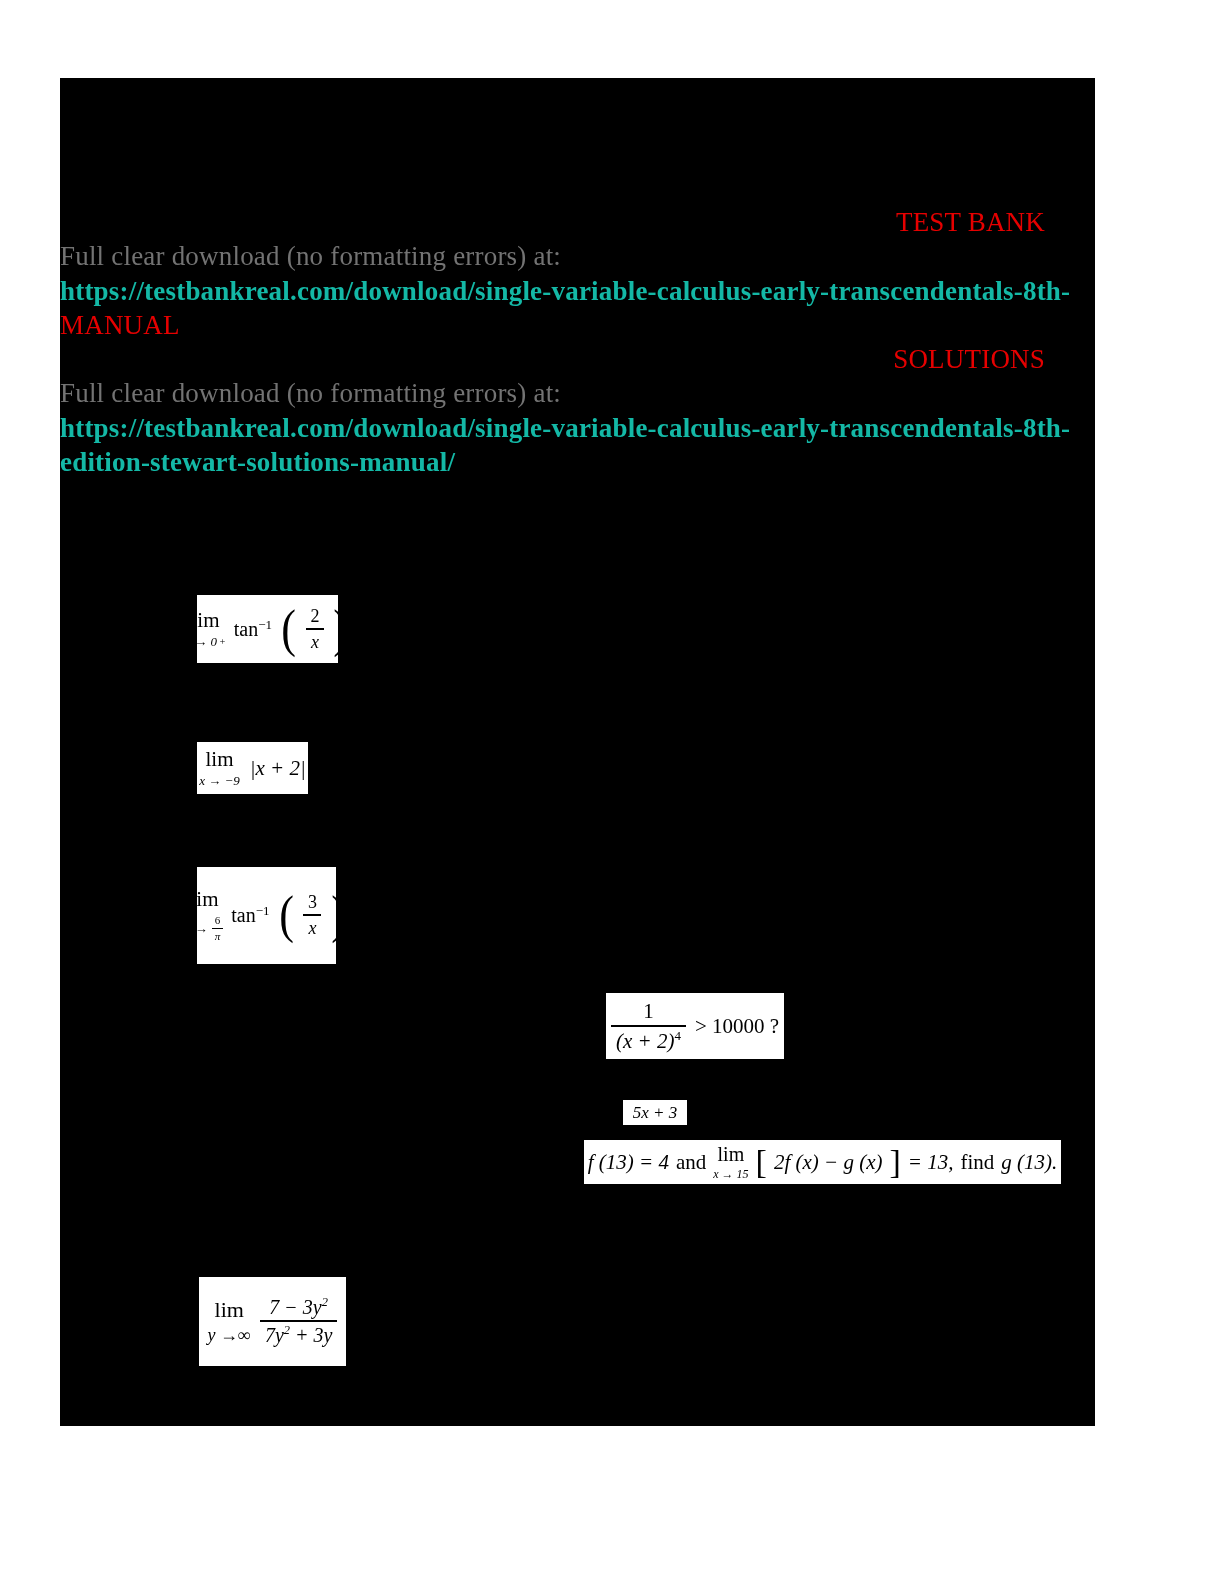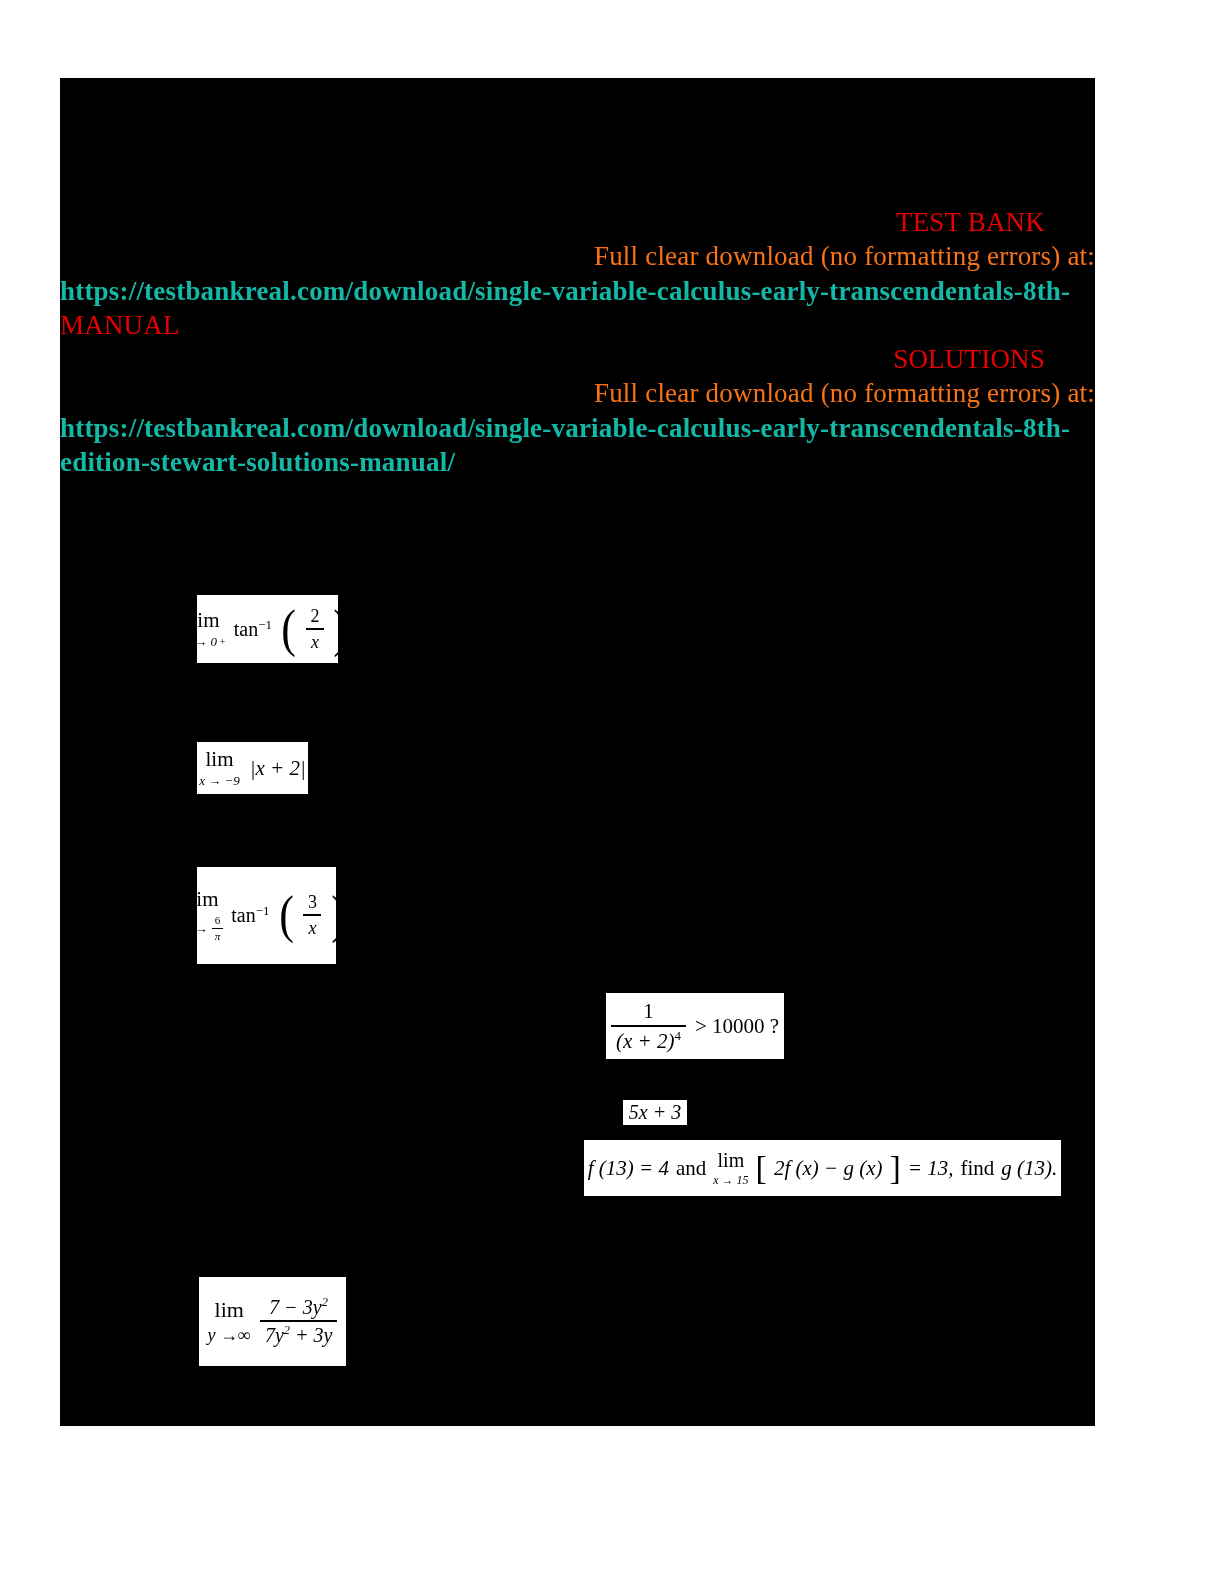"Full clear download (no formatting" .gray { color: #f97316 -> #737373; text-align: right -> none }
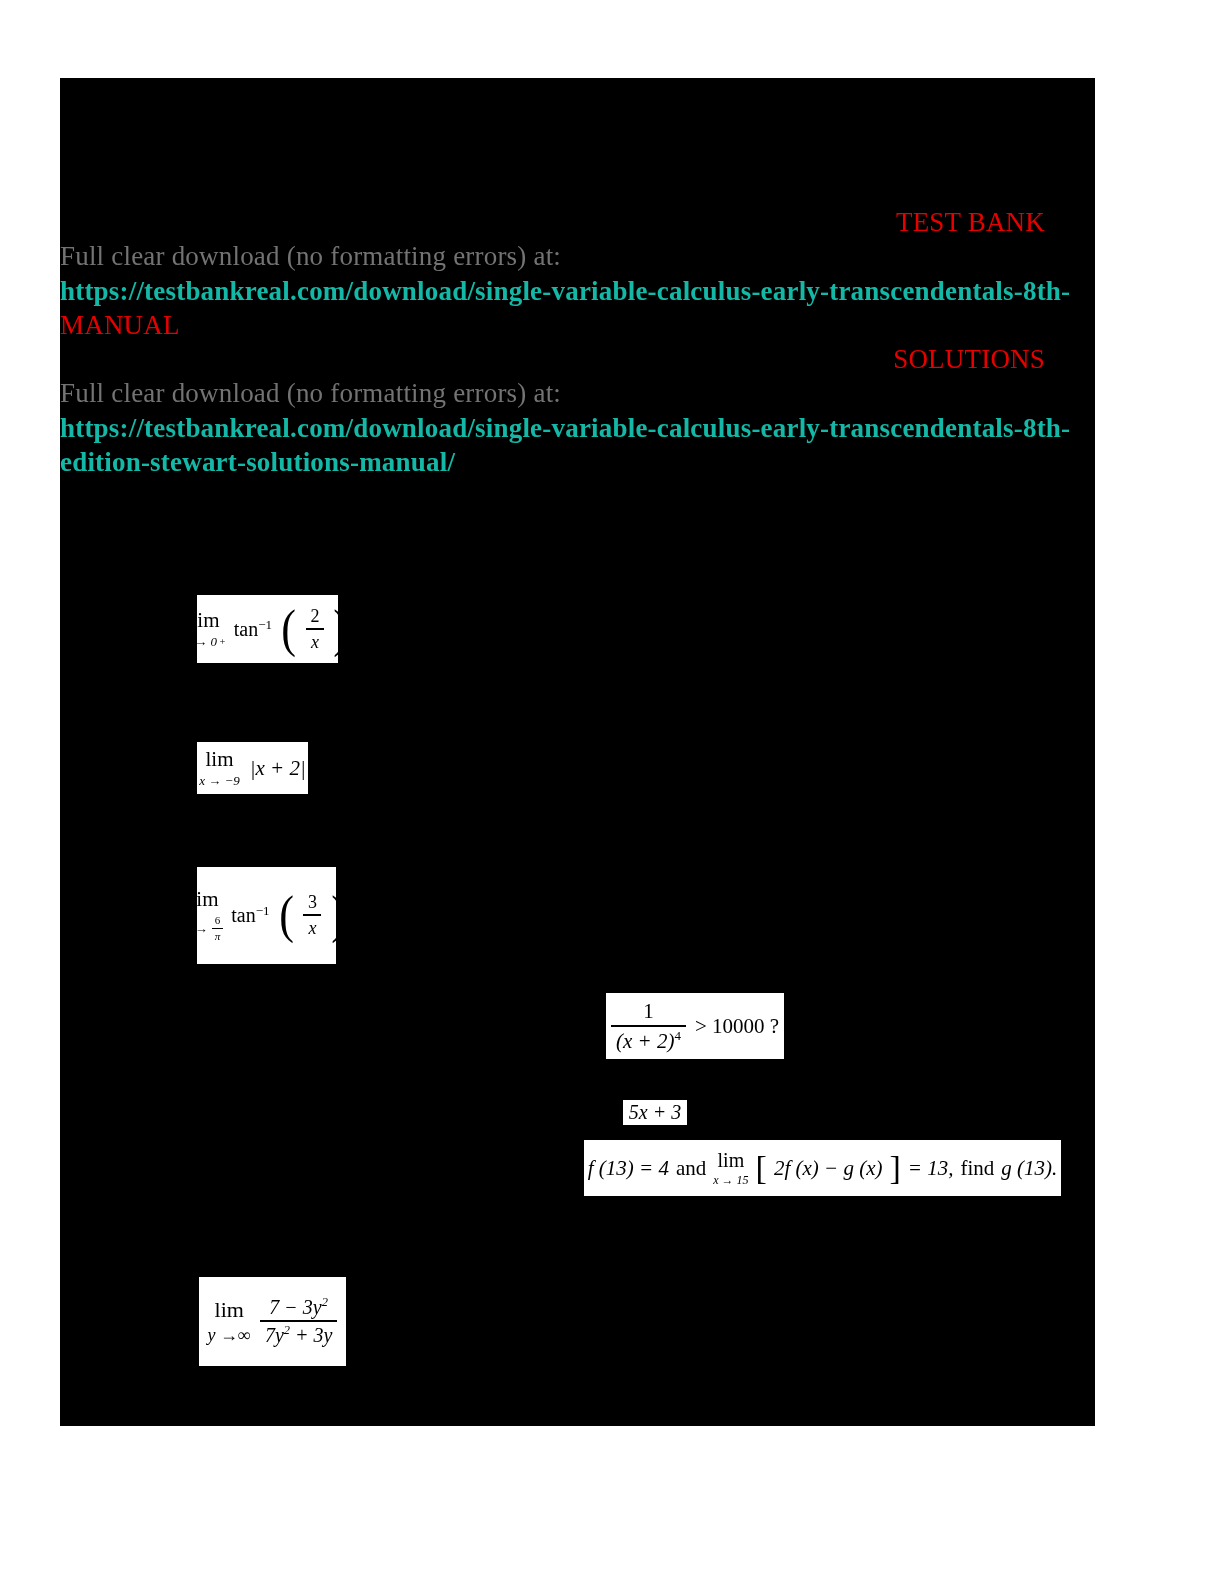"5x + 3" #f5 { font-size: 20px -> 17px }
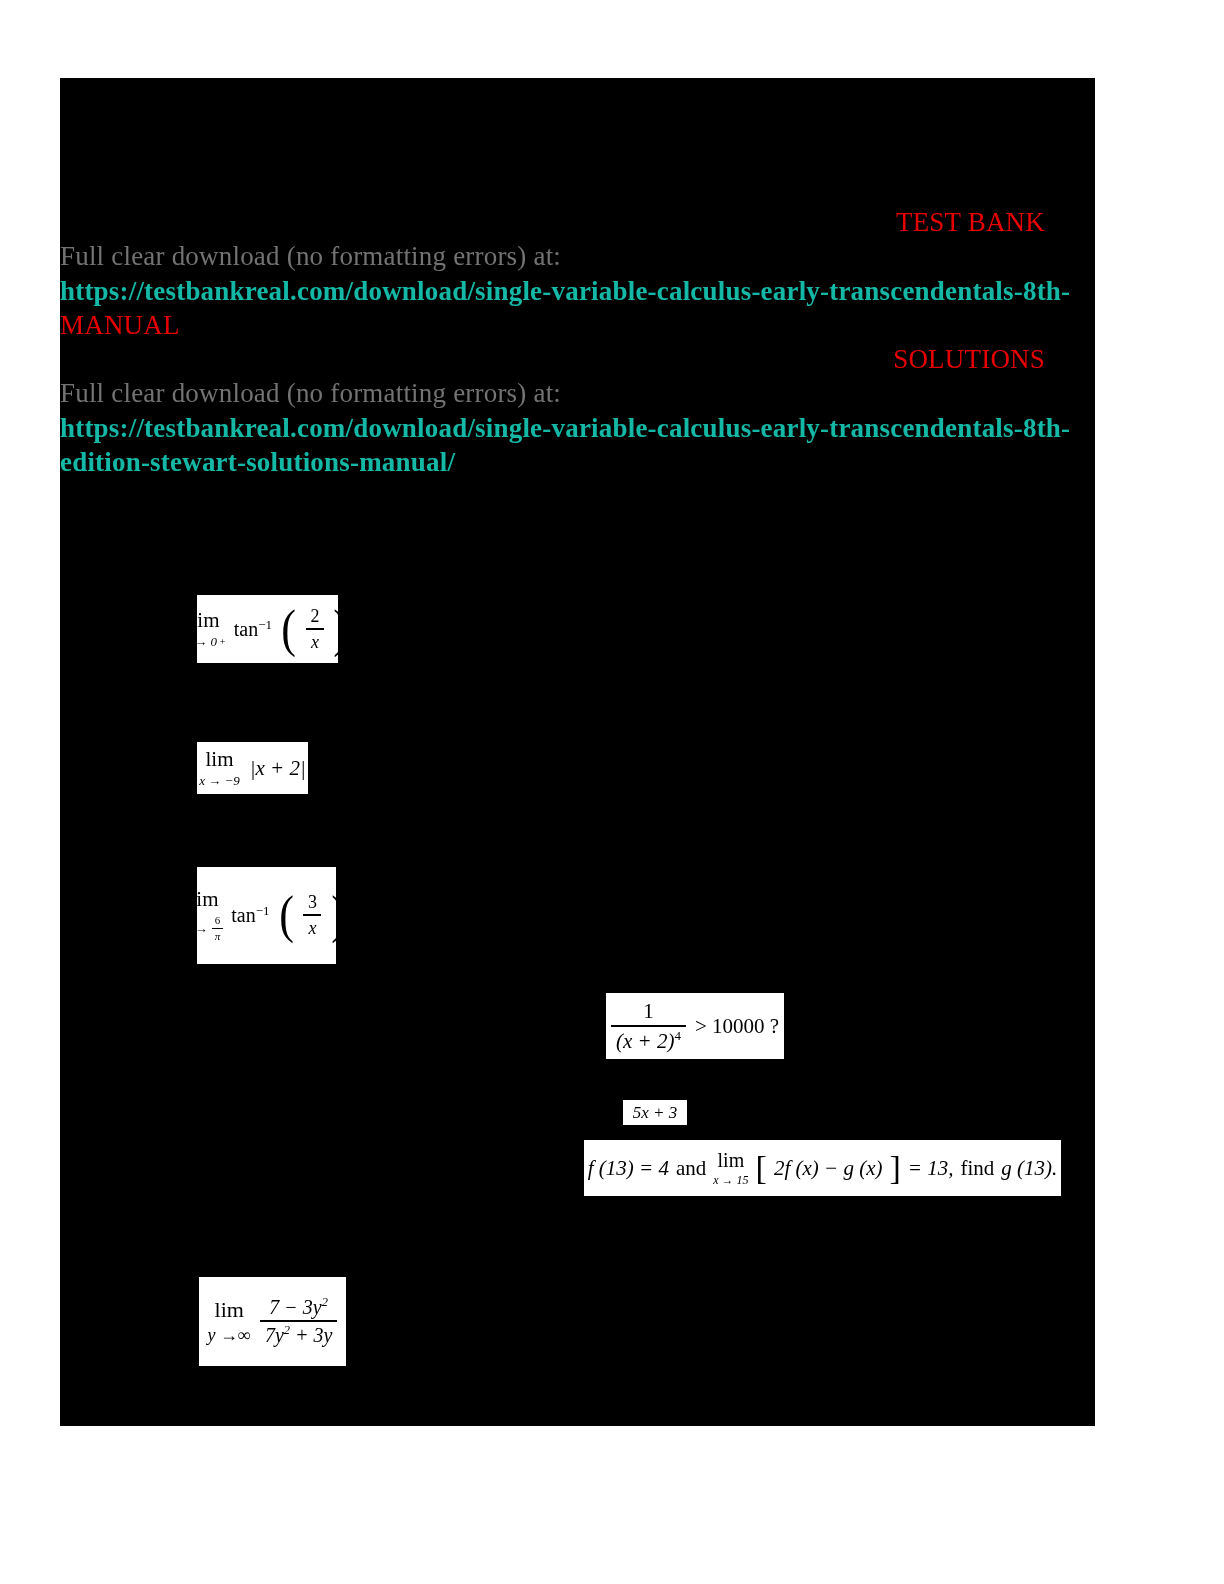"f (13) = 4" #f6 { height: 56px -> 44px }
